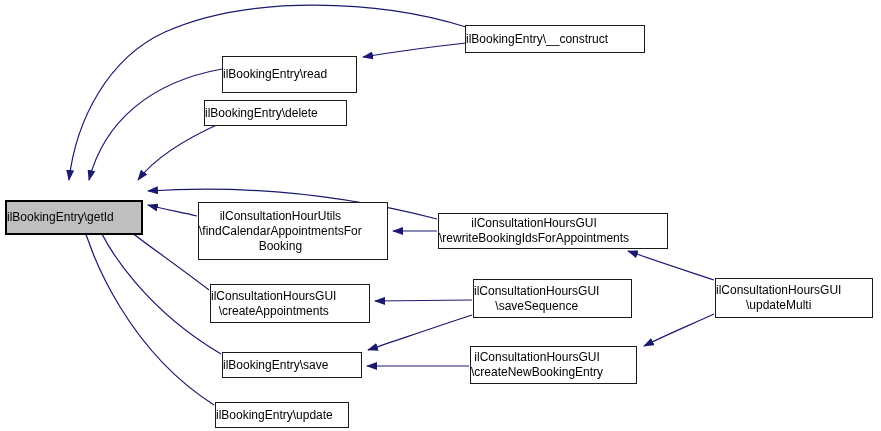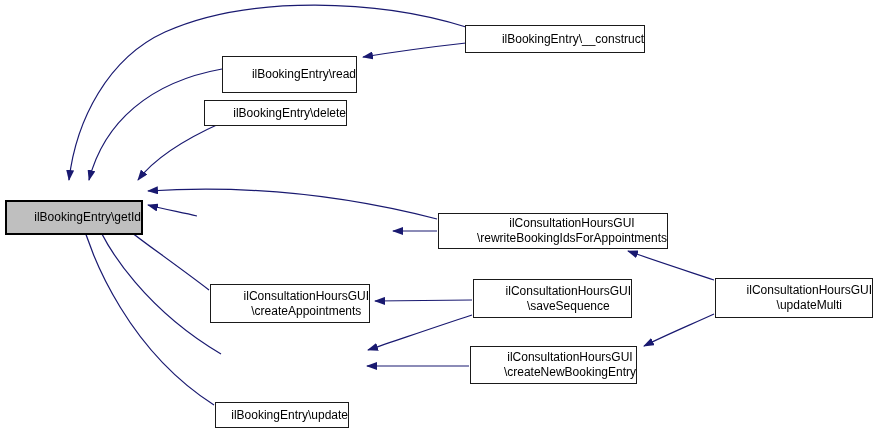"ilBookingEntry\__construct" .node { justify-content: flex-end -> flex-start }
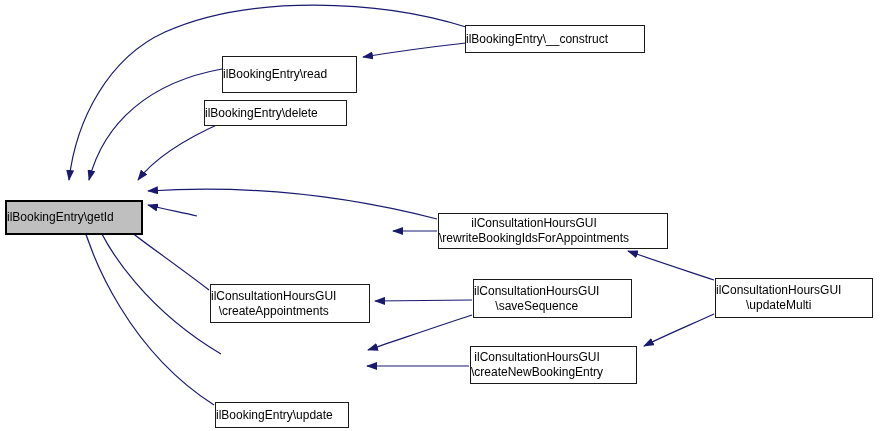"ilConsultationHourUtils" div.node { html: none -> <div> <span>ilConsultationHourUtils \findCalendarAppointmentsFor Booking</span> </div> }
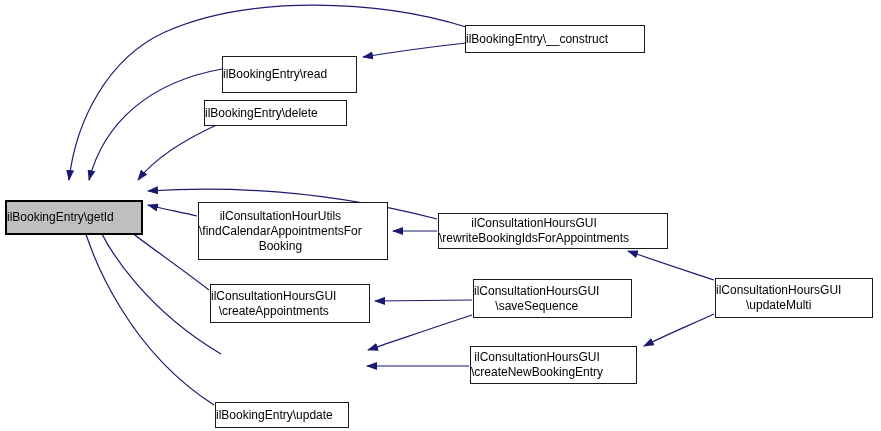"ilBookingEntry\save" div.node { html: none -> <div> <span>ilBookingEntry\save</span> </div> }
